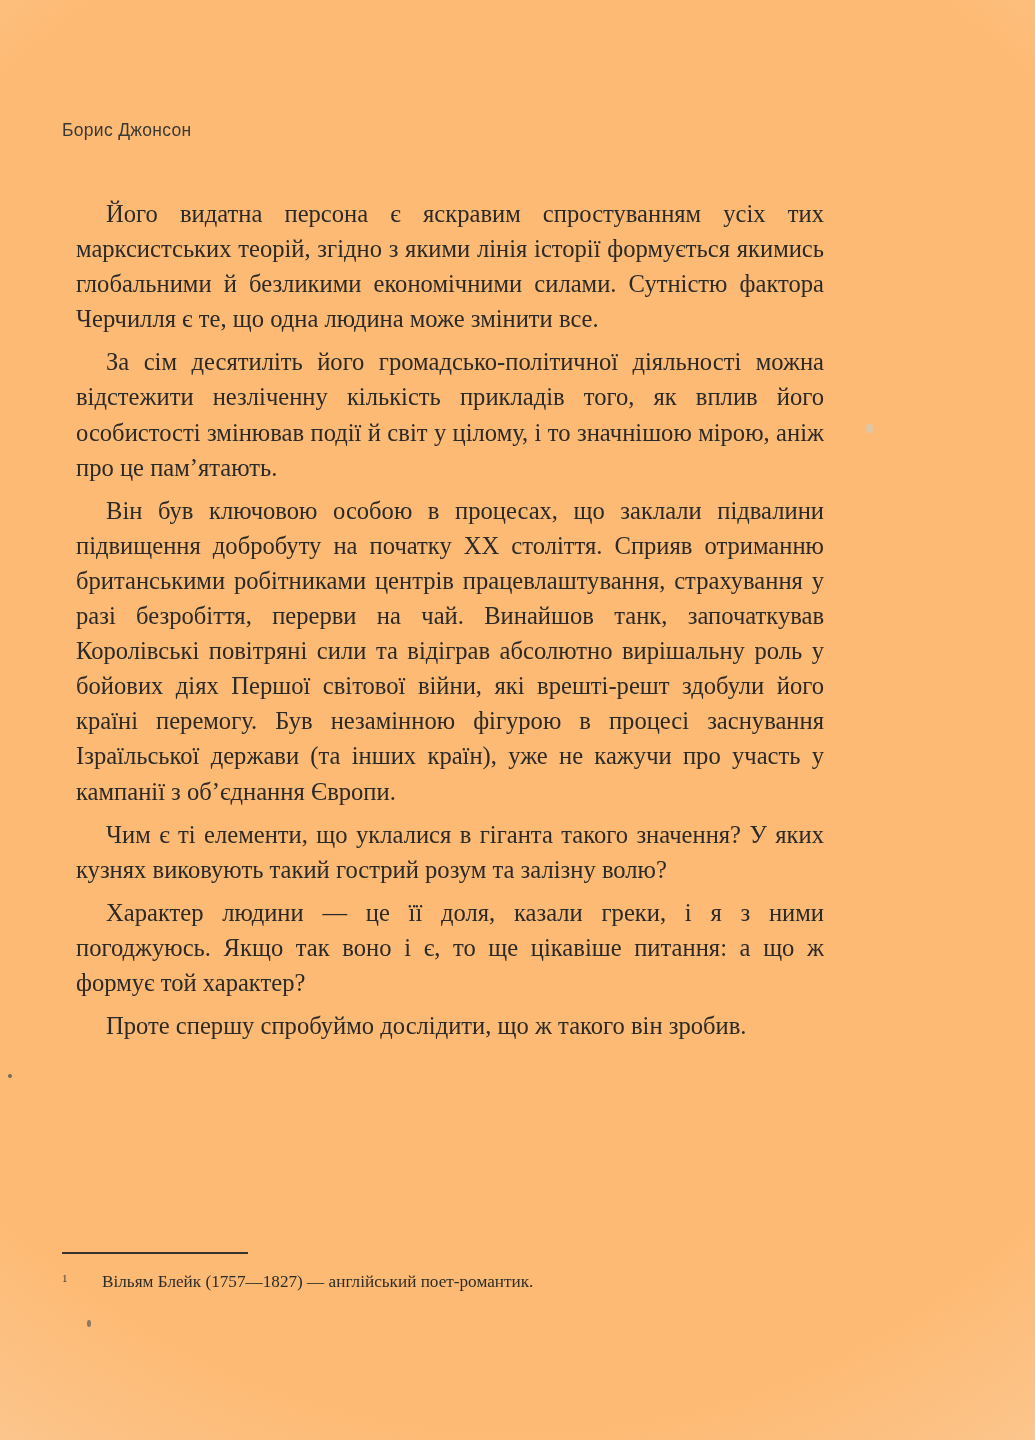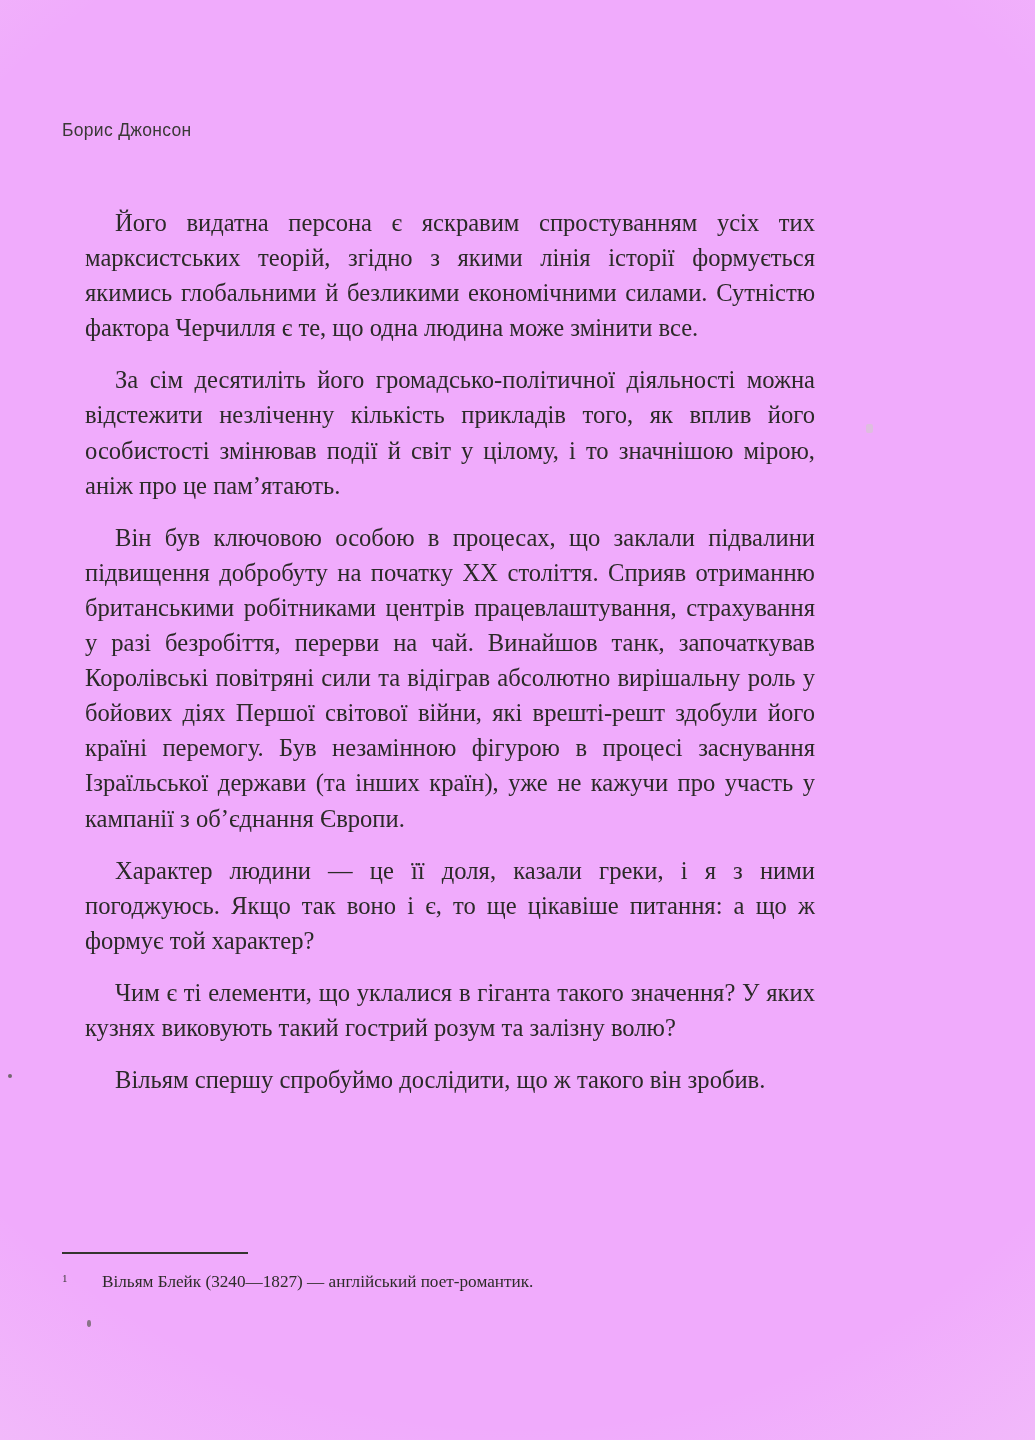"Борис Джонсон" .page { background: #f0abfc -> #fdba74 }
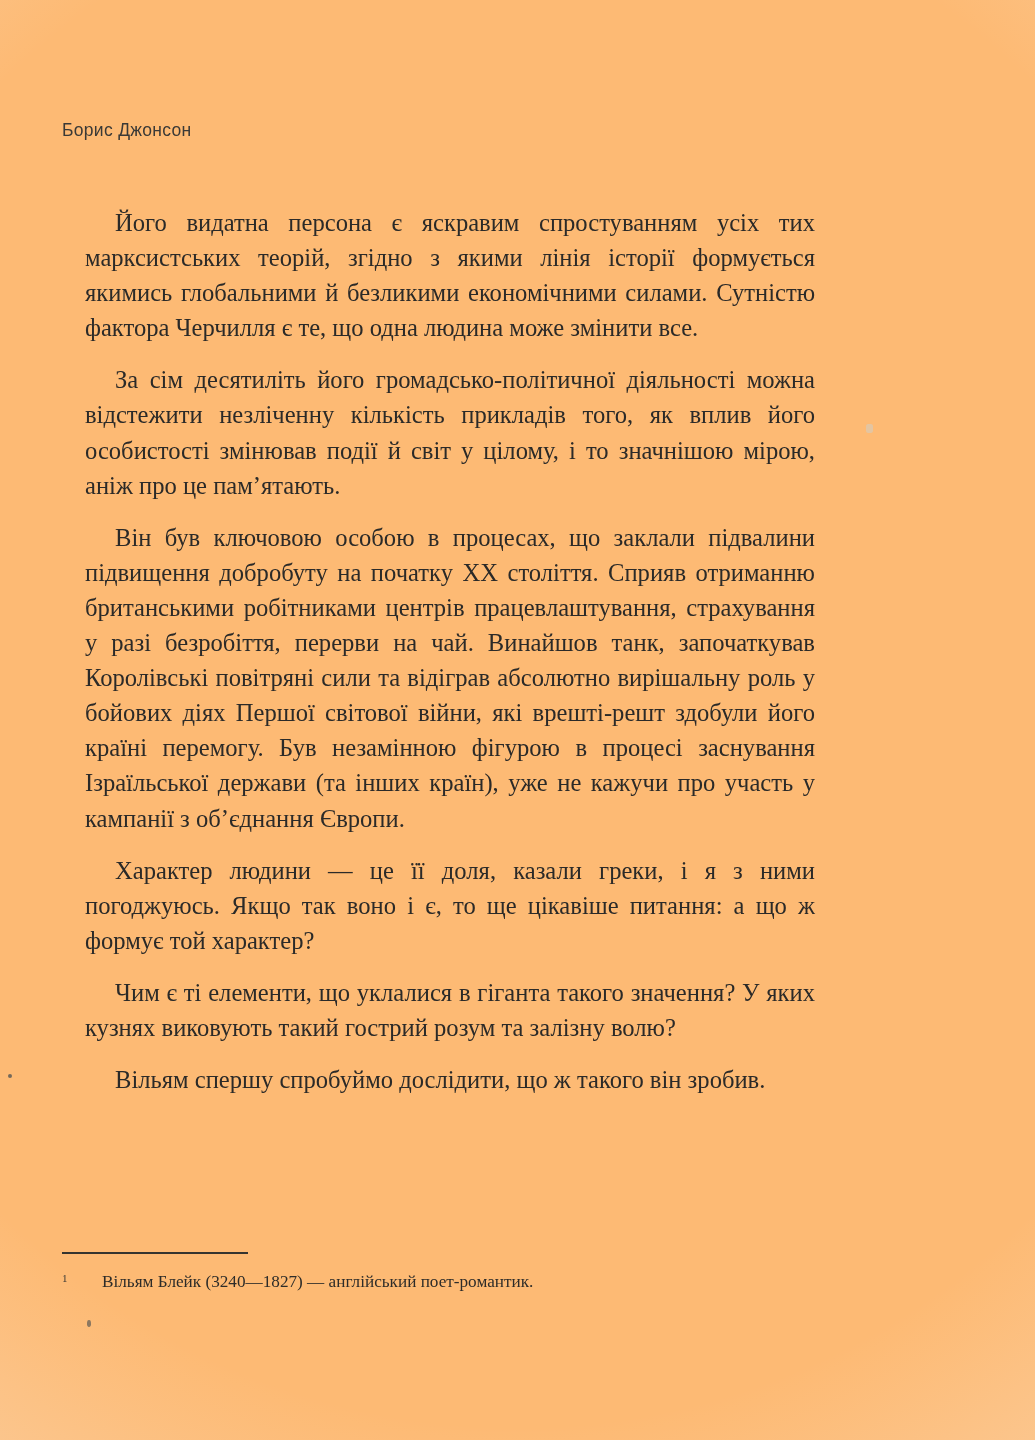"Його видатна персона є яскравим" .para { margin: 17px -> 8px }
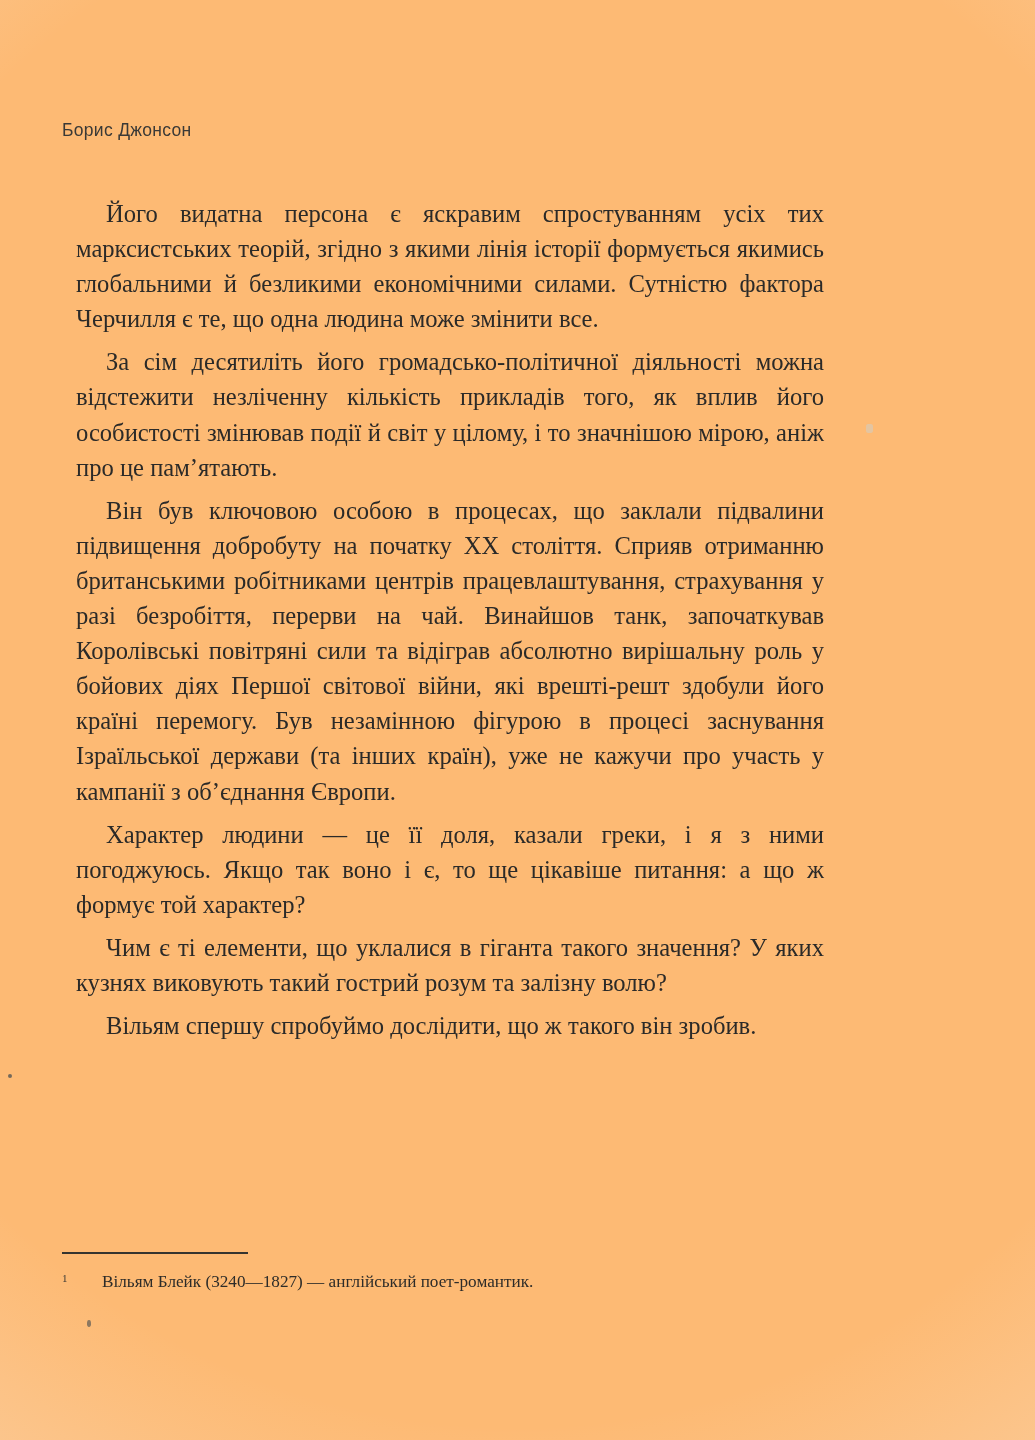"Характер людини — це її" p.para { order: before "Чим є ті елементи, що" -> after "Чим є ті елементи, що" }
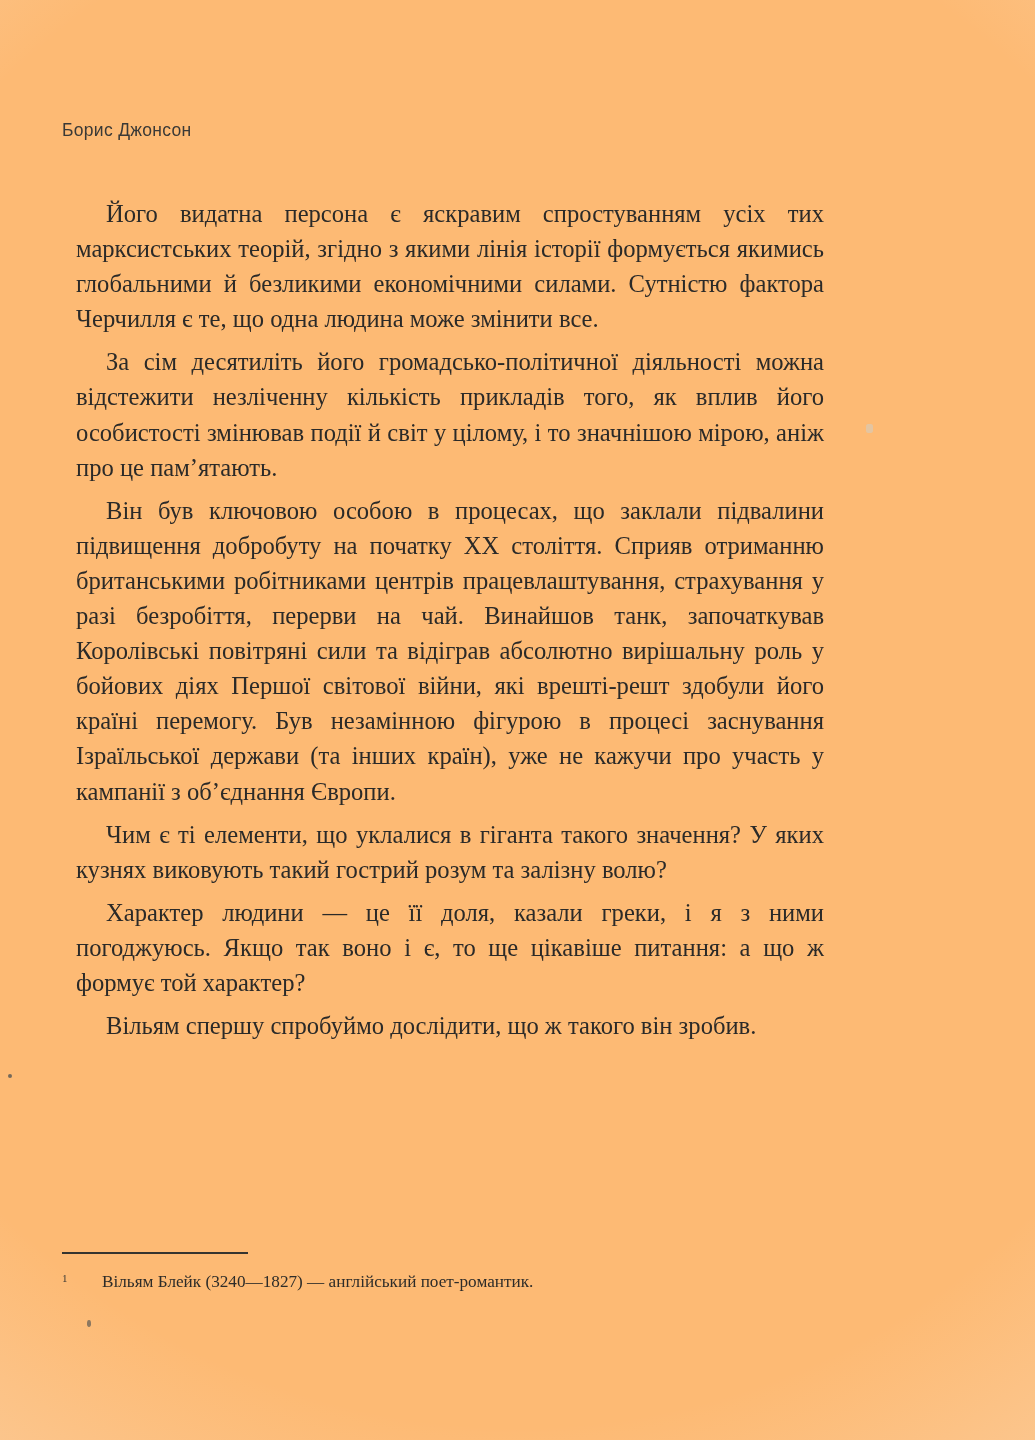"Вільям спершу спробуймо дослідити, що" span { text: Вільям -> Проте }
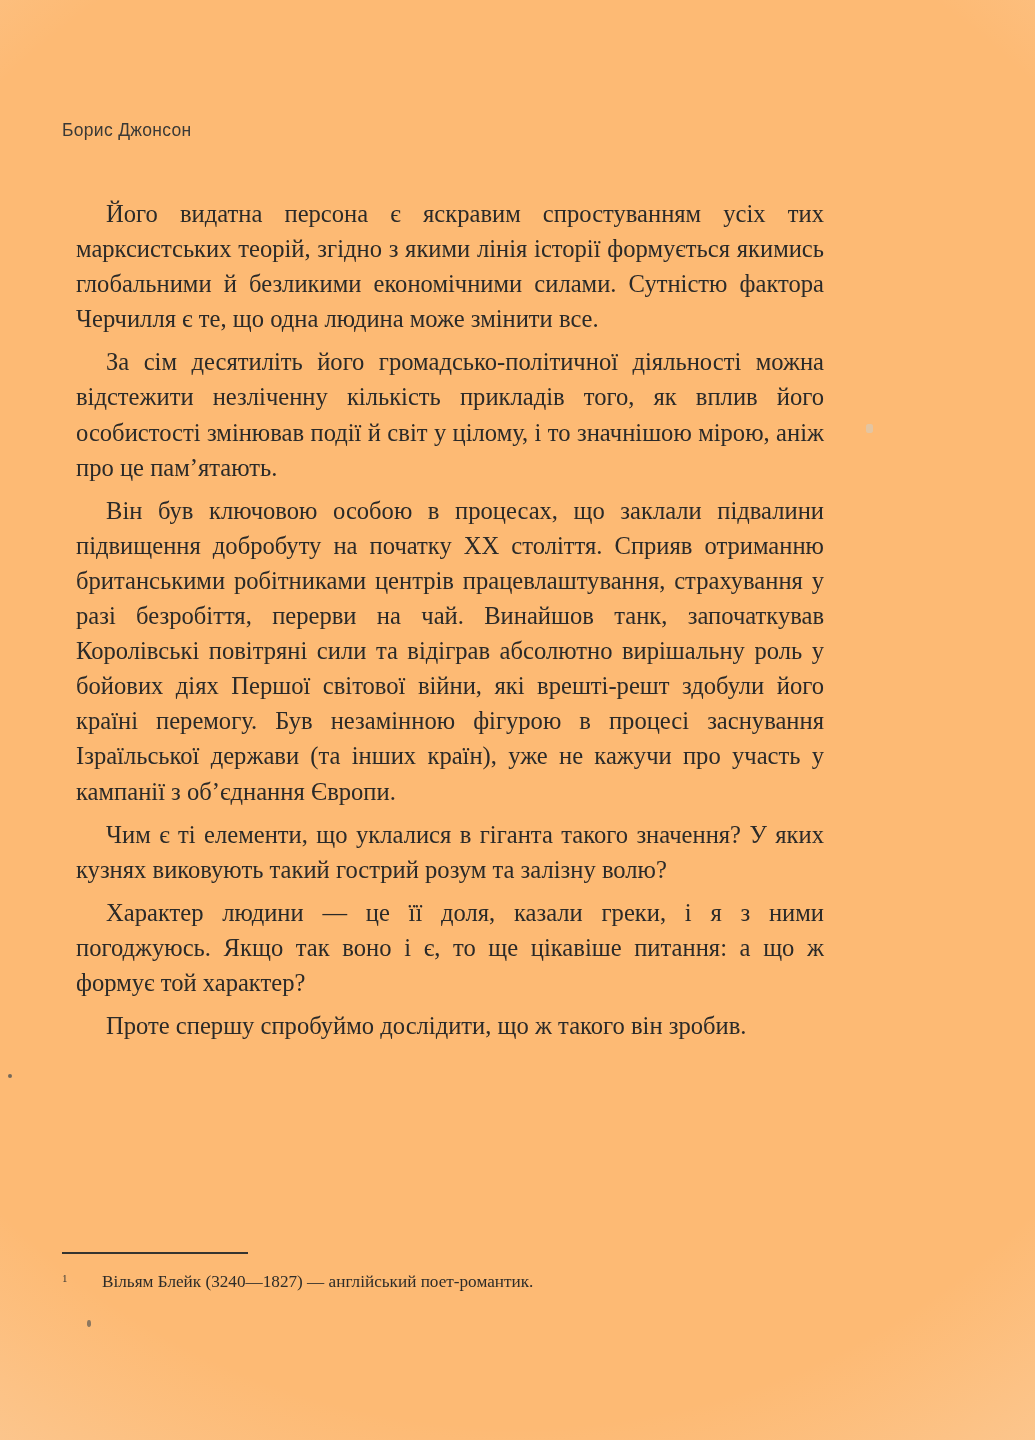"Вільям Блейк (3240—1827) — англійський" span.footnote-text { text: 3240 -> 1757 }
